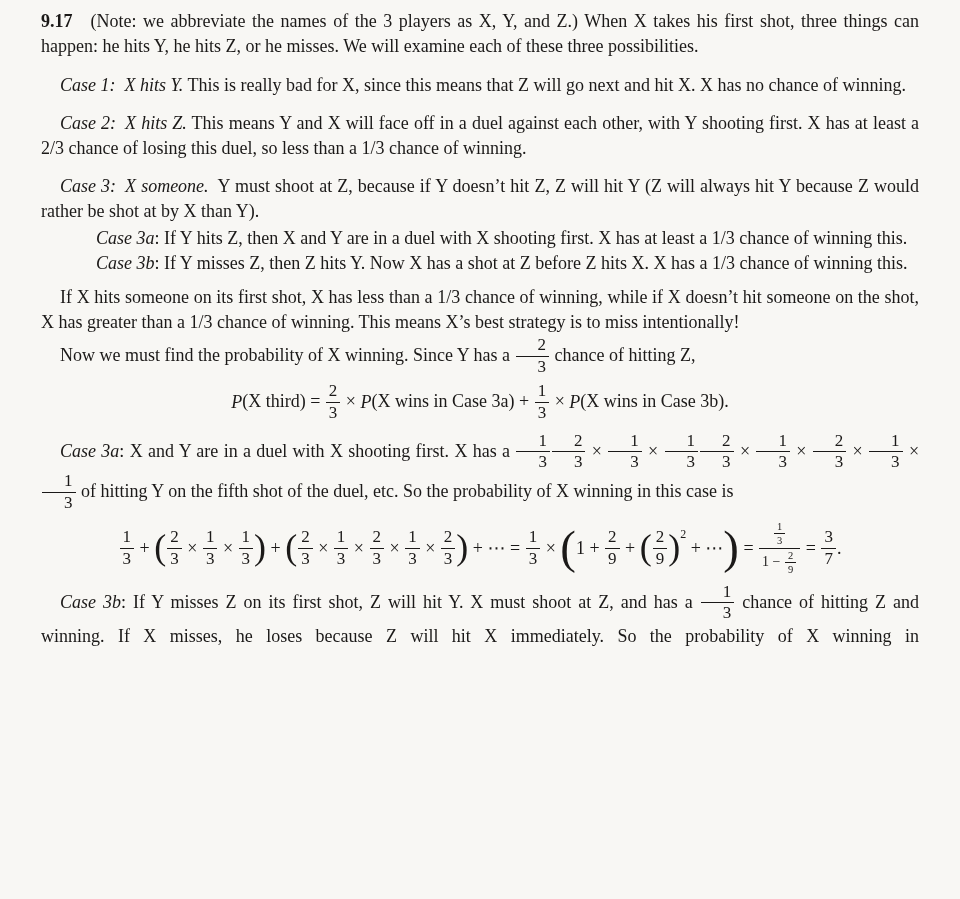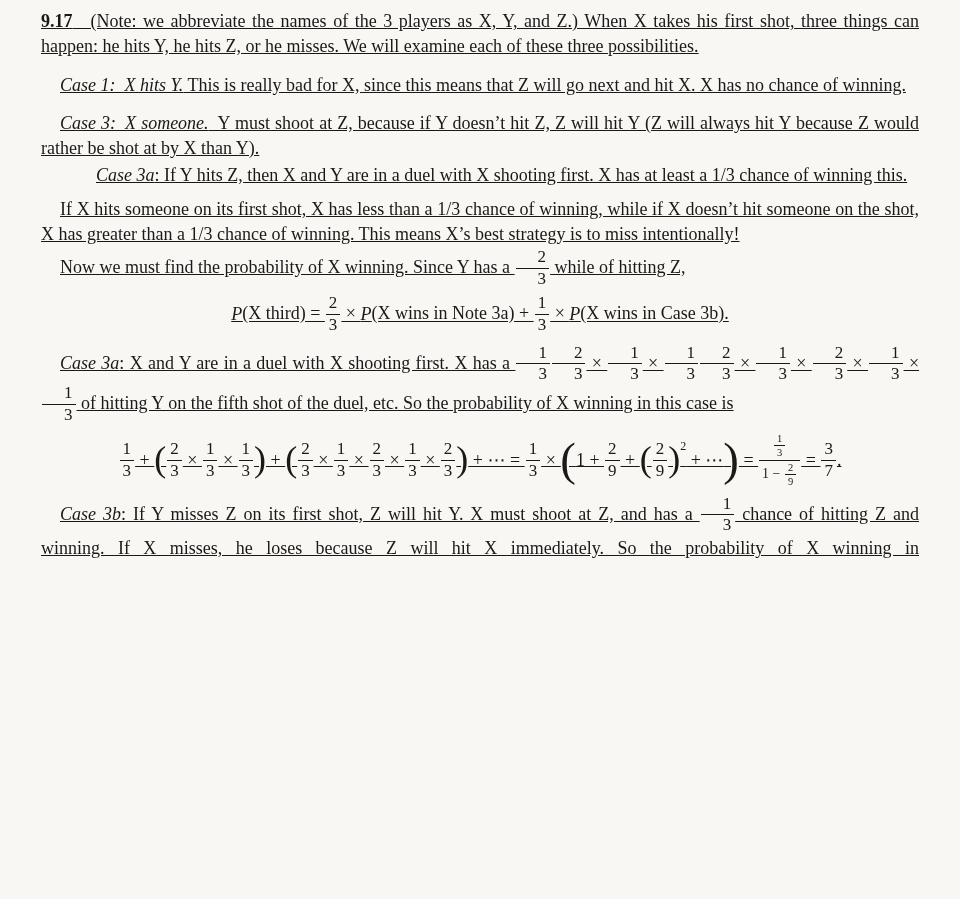"9.17 (Note: we abbreviate the" .page { text-decoration: underline -> none }
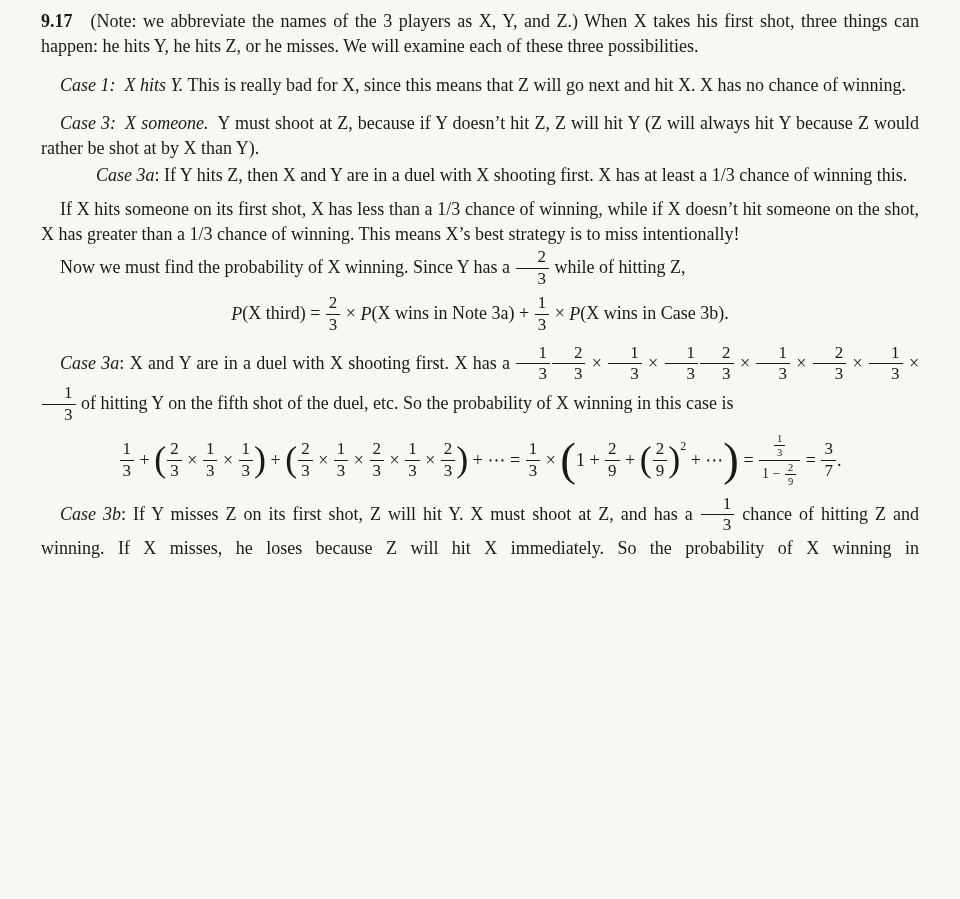"Case 2: X hits Z." p.b-case2 { html: none -> <p><span>Case 2: X hits Z.</span><span> This means Y and X will face off in a duel against each other, with Y shooting first. X has at least a 2/3 chance of losing this duel, so less than a 1/3 chance of winning.</span></p> }
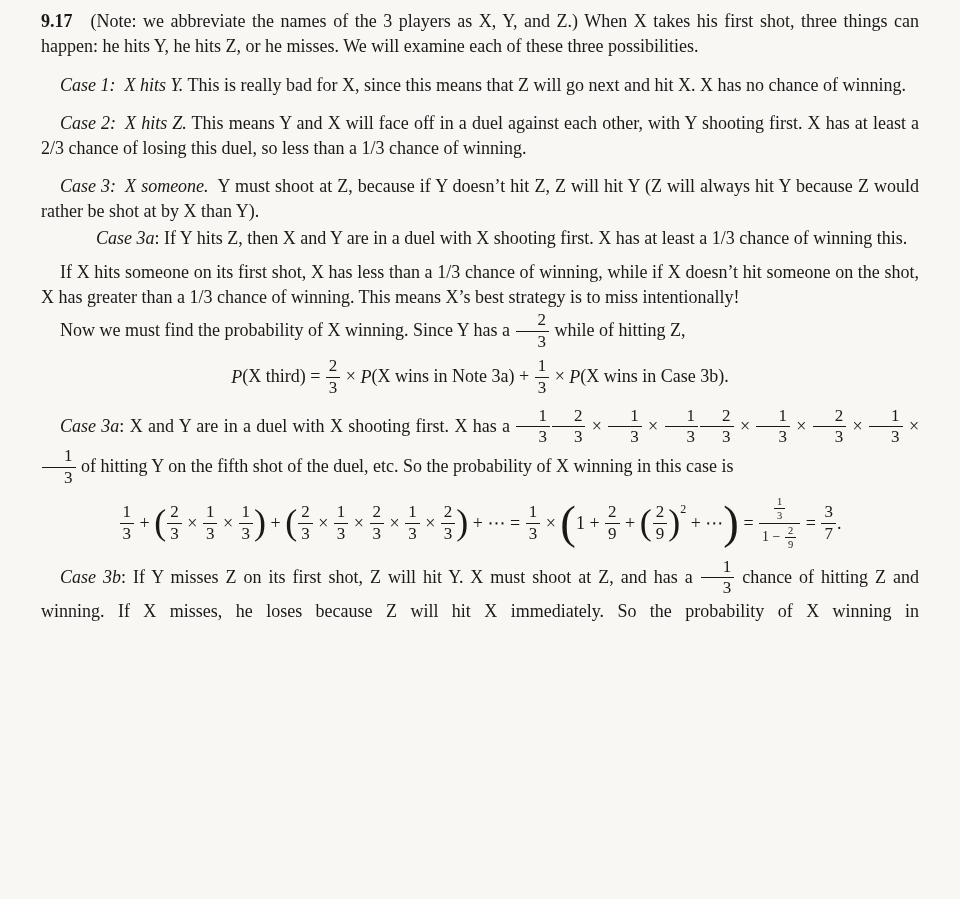"Case 3b: If Y misses Z," p.b-case3b { html: none -> <p><span>Case 3b</span><span>: If Y misses Z, then Z hits Y. Now X has a shot at Z before Z hits X. X has a 1/3 chance of winning this.</span></p> }
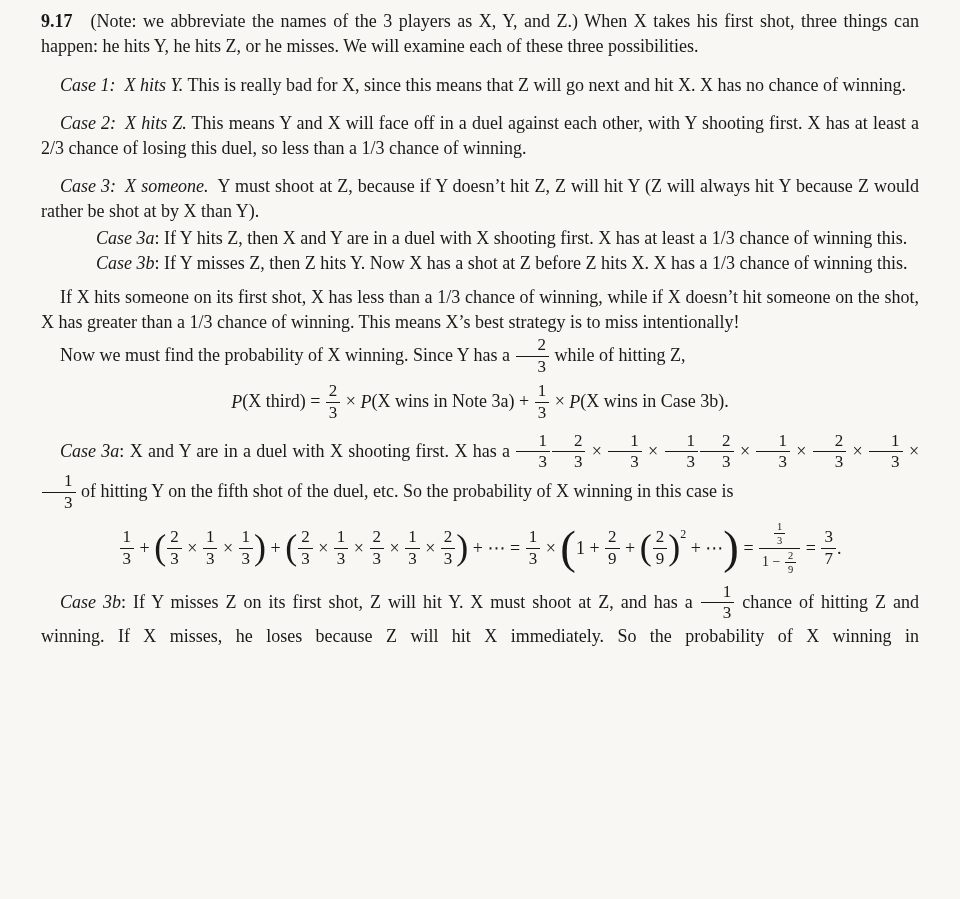"while of hitting Z," span { text: while -> chance }
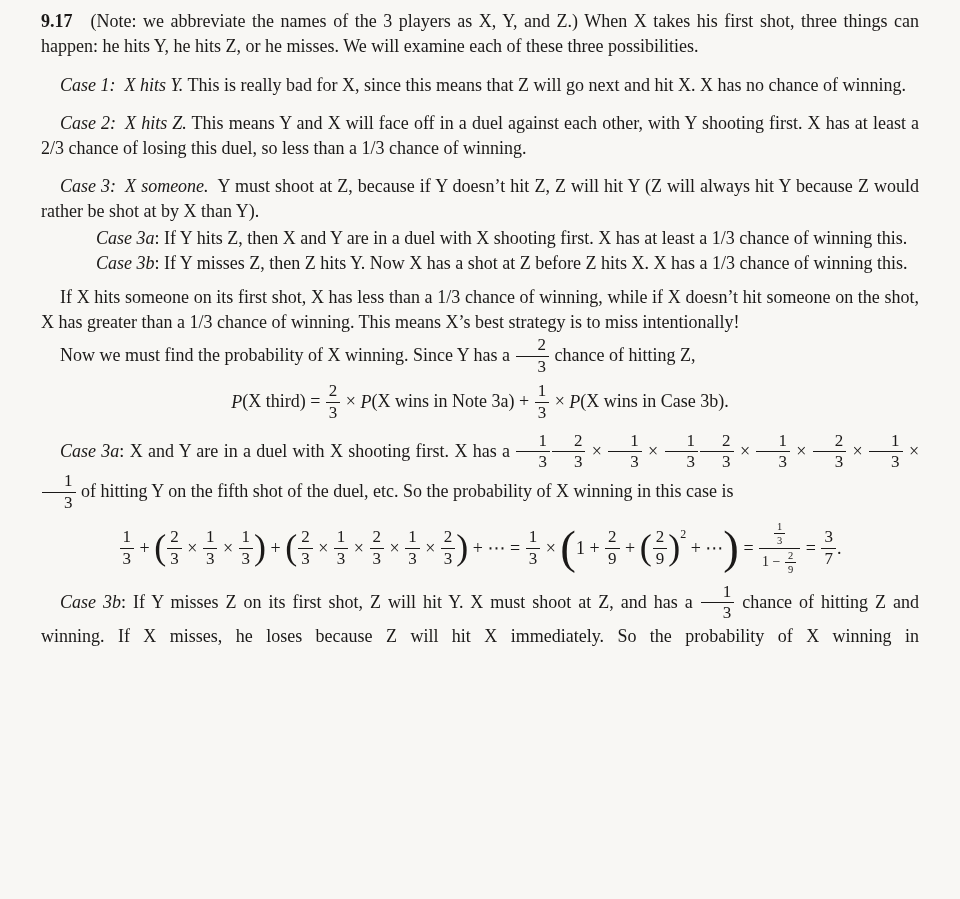"(X wins in Note 3a)" span { text: Note -> Case }
